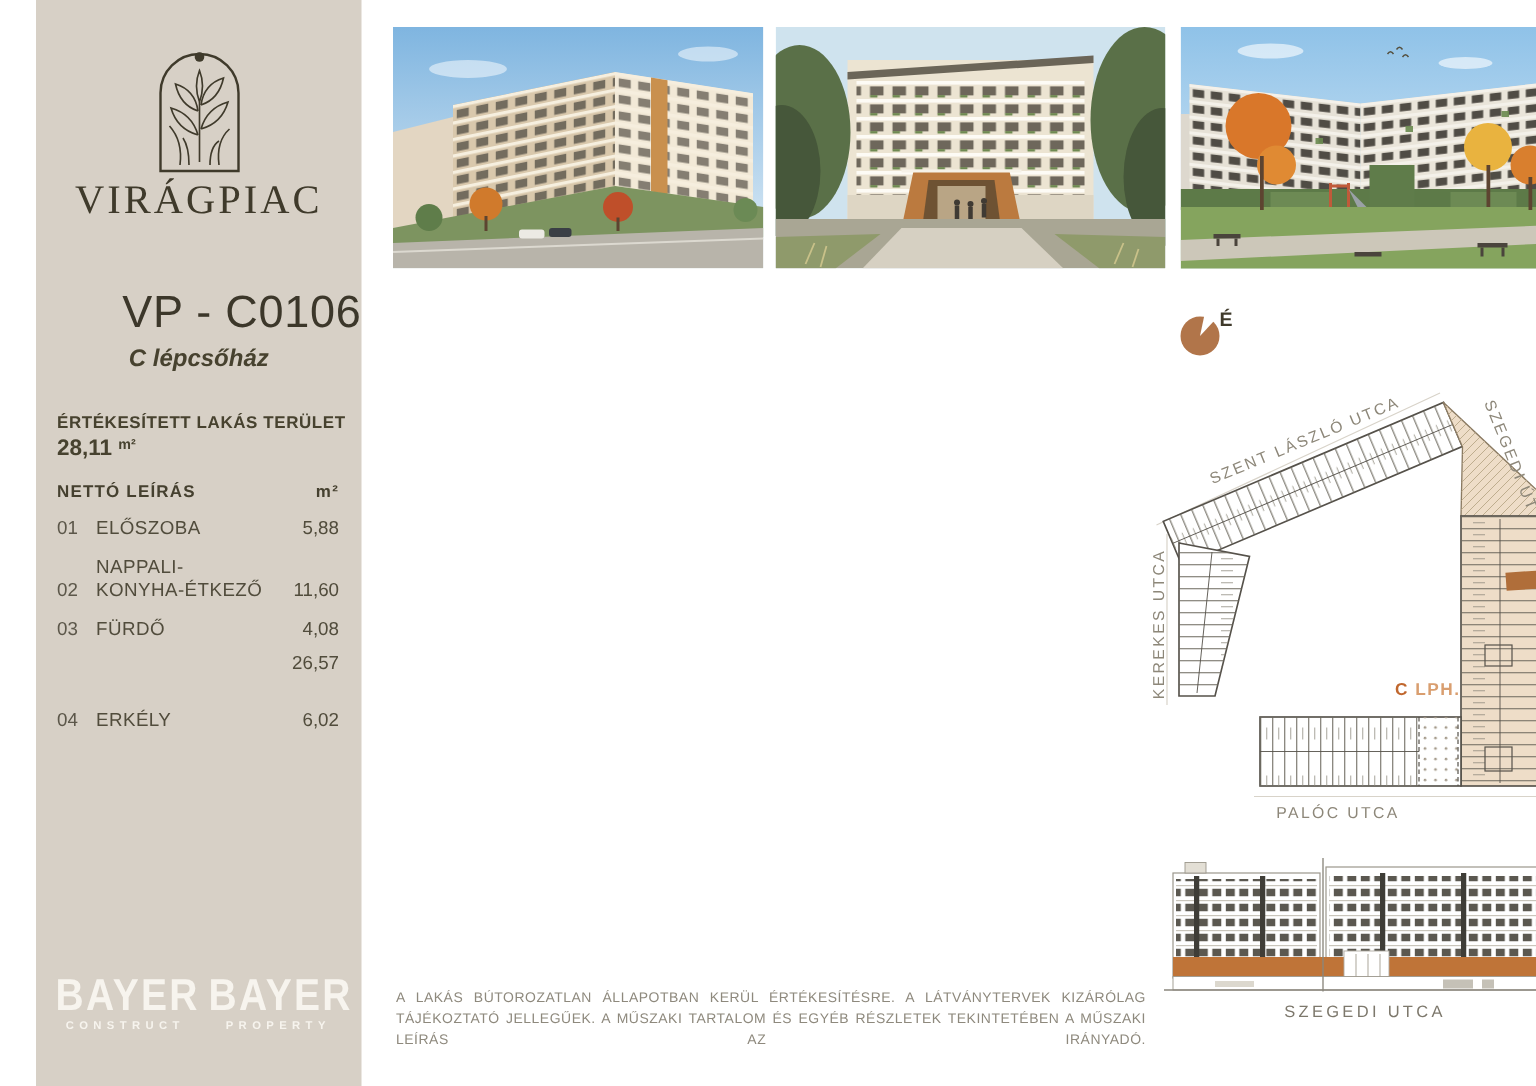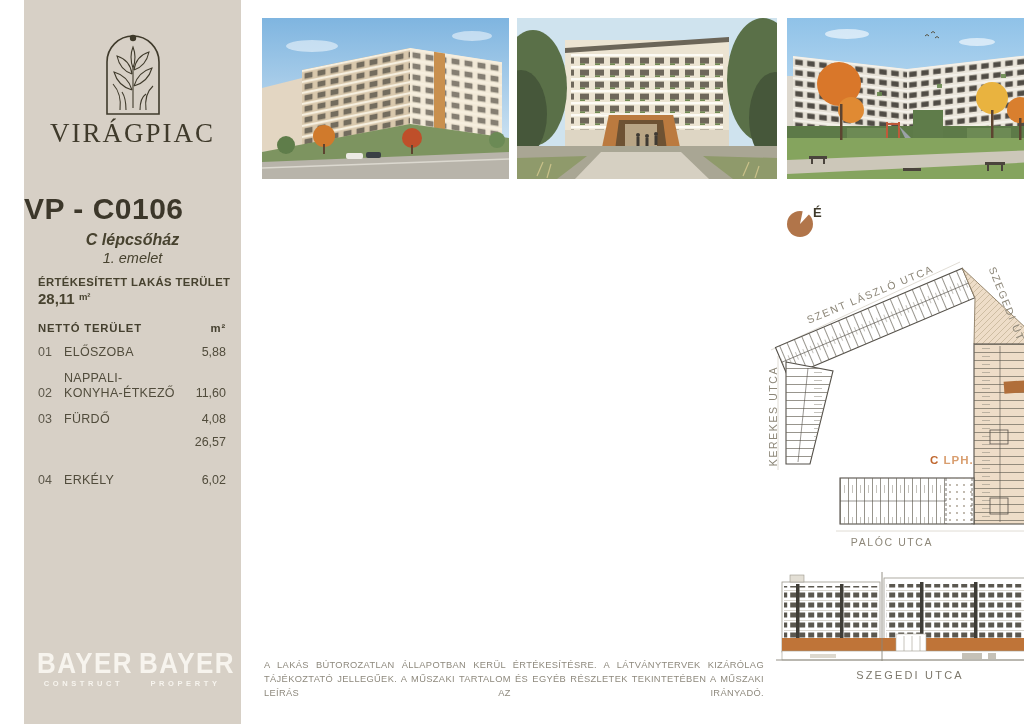"VP - C0106" .unit-id { font-weight: 700 -> 400; text-align: left -> right }
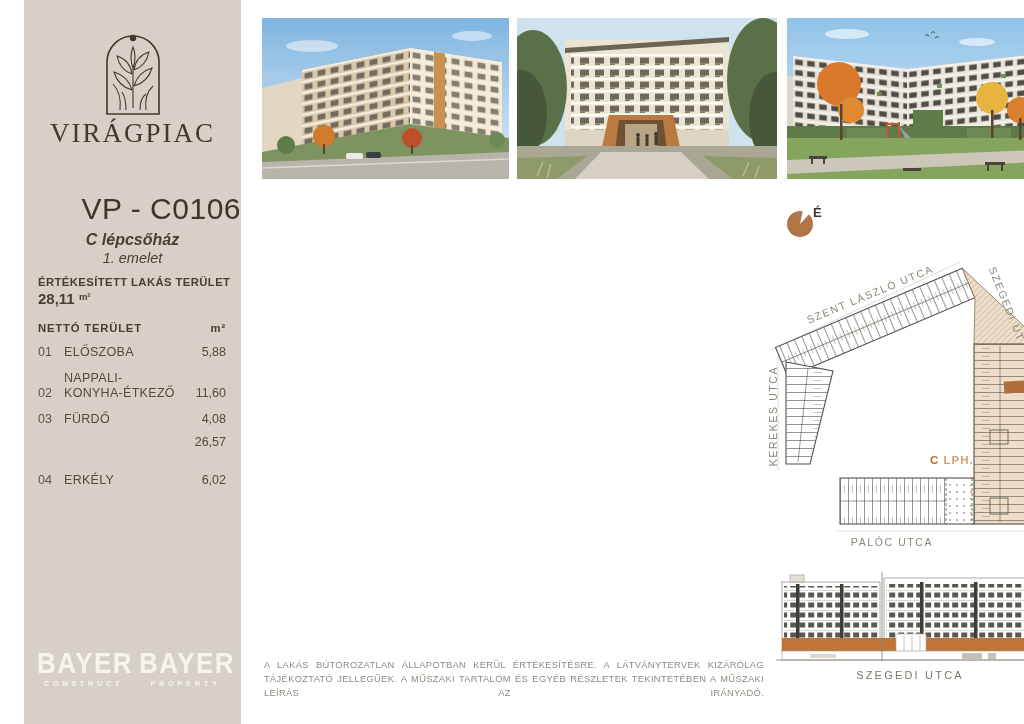"1. emelet" div.unit-floor { html: <div>1. emelet</div> -> none }
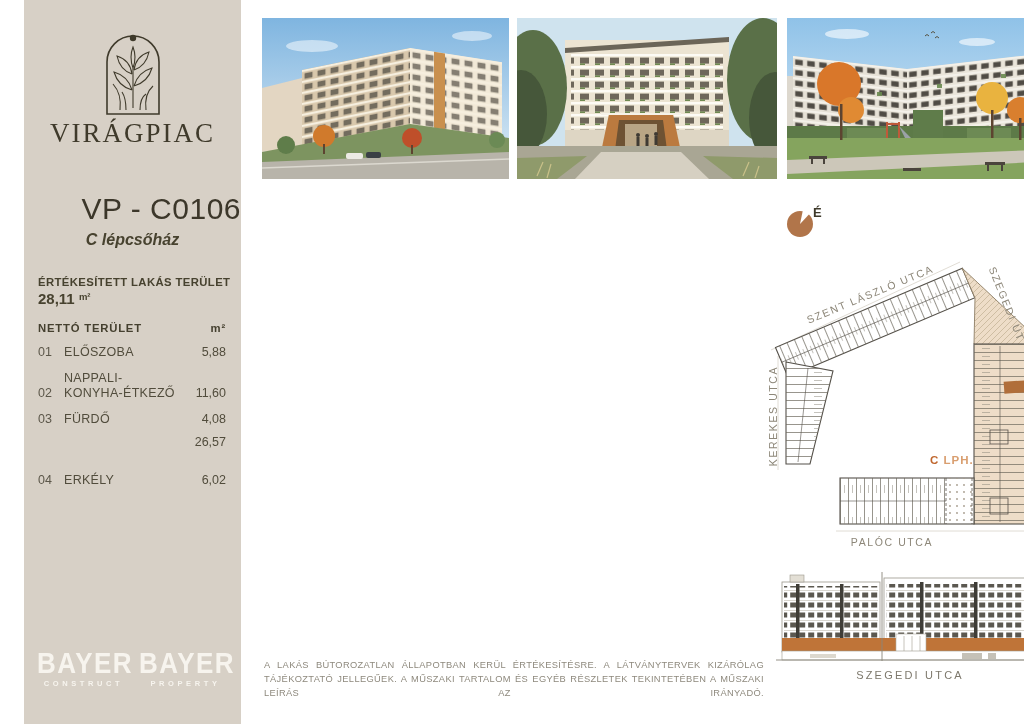"NETTÓ TERÜLET" span { text: TERÜLET -> LEÍRÁS }
